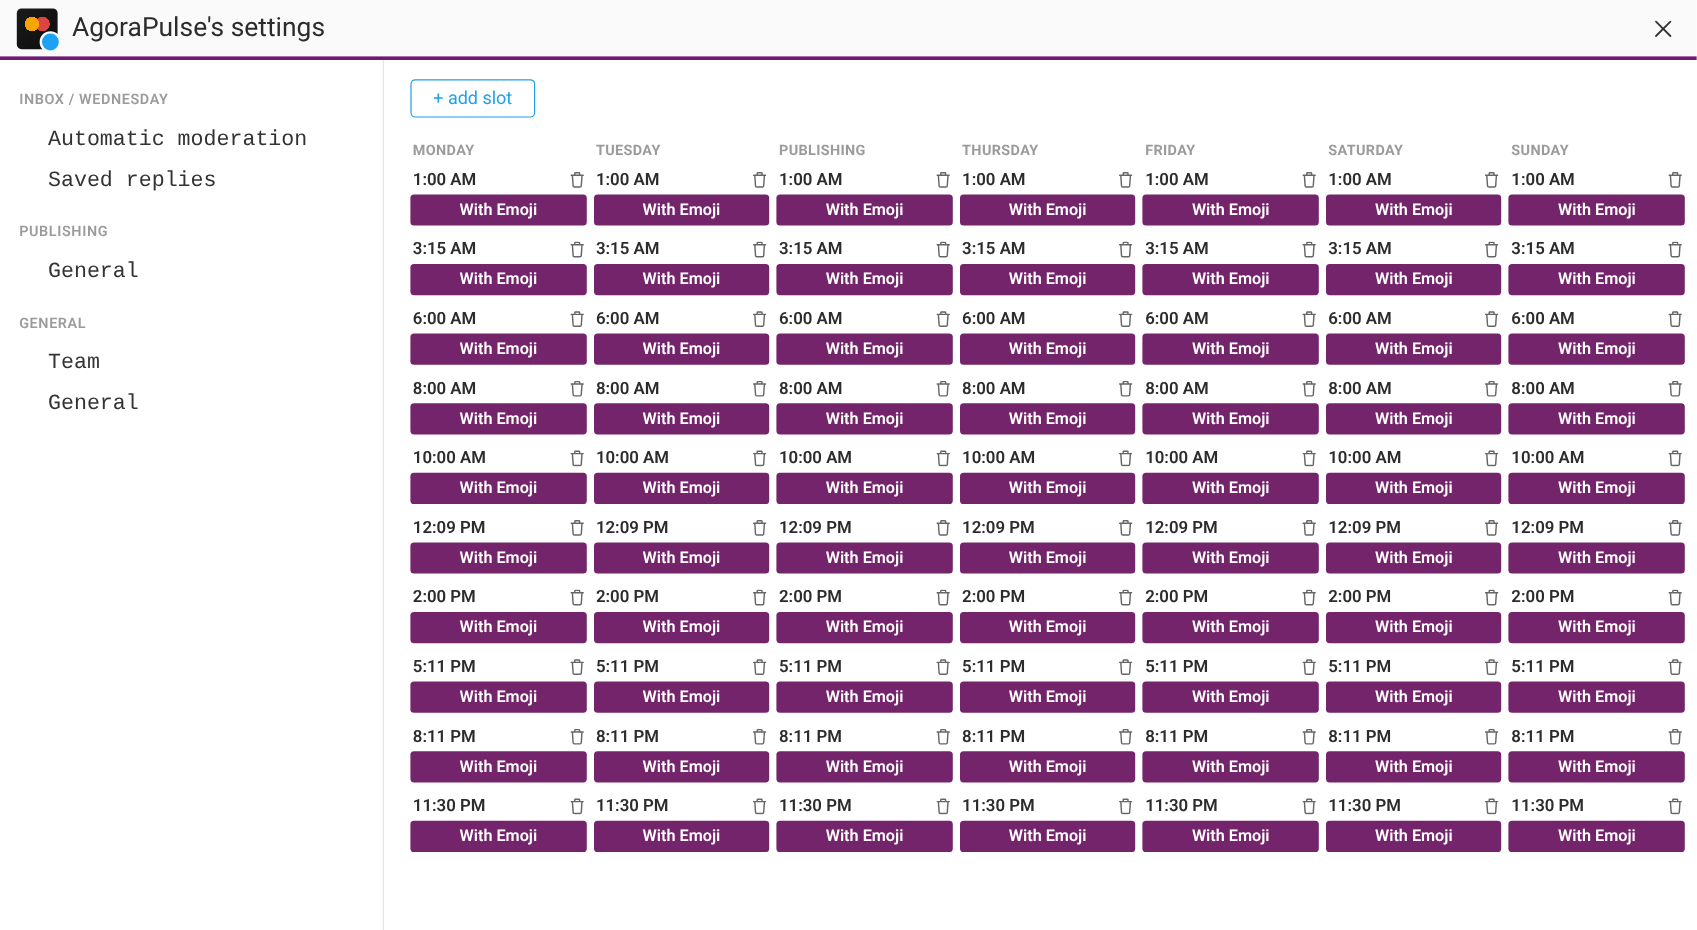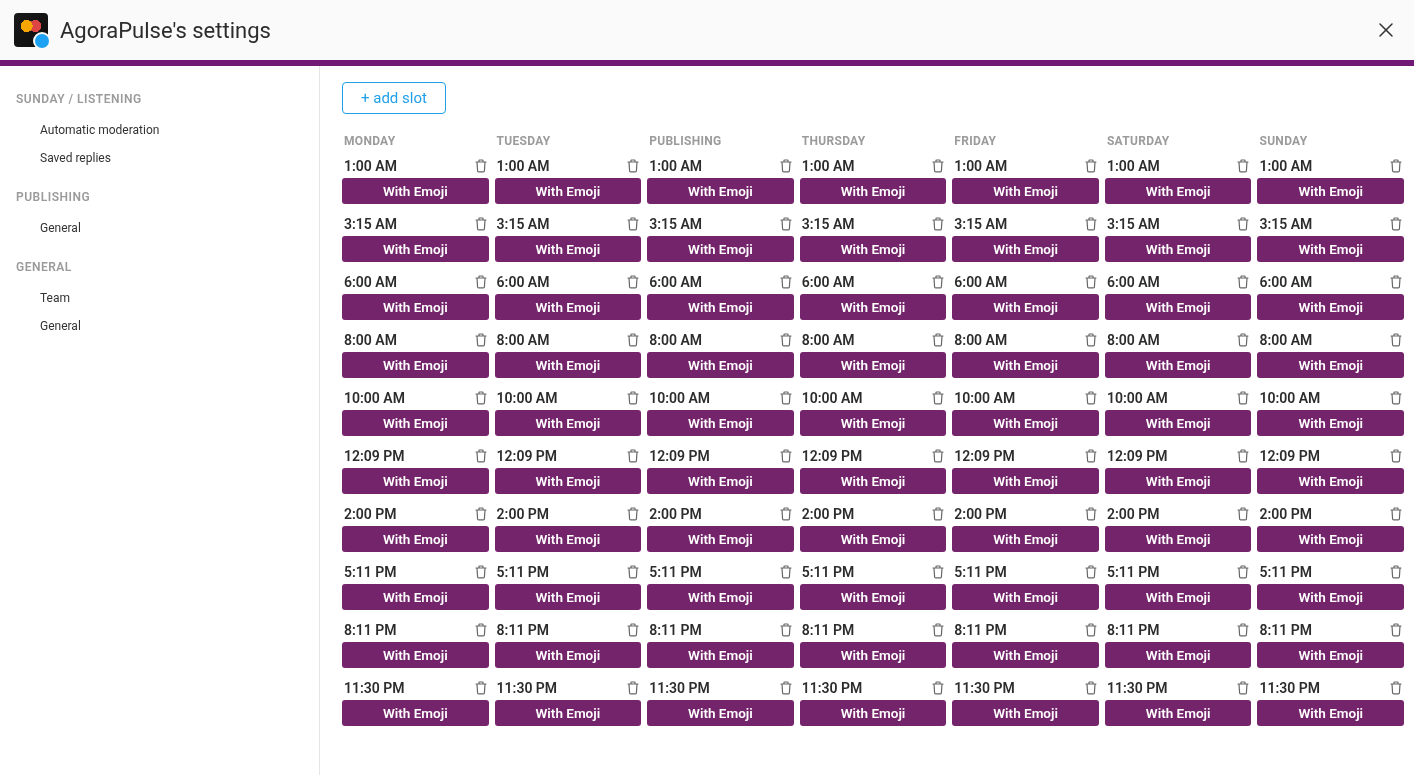"AgoraPulse's settings" .header { border-bottom: 6px solid #701a75 -> 3px solid #701a75; height: 66px -> 50px }
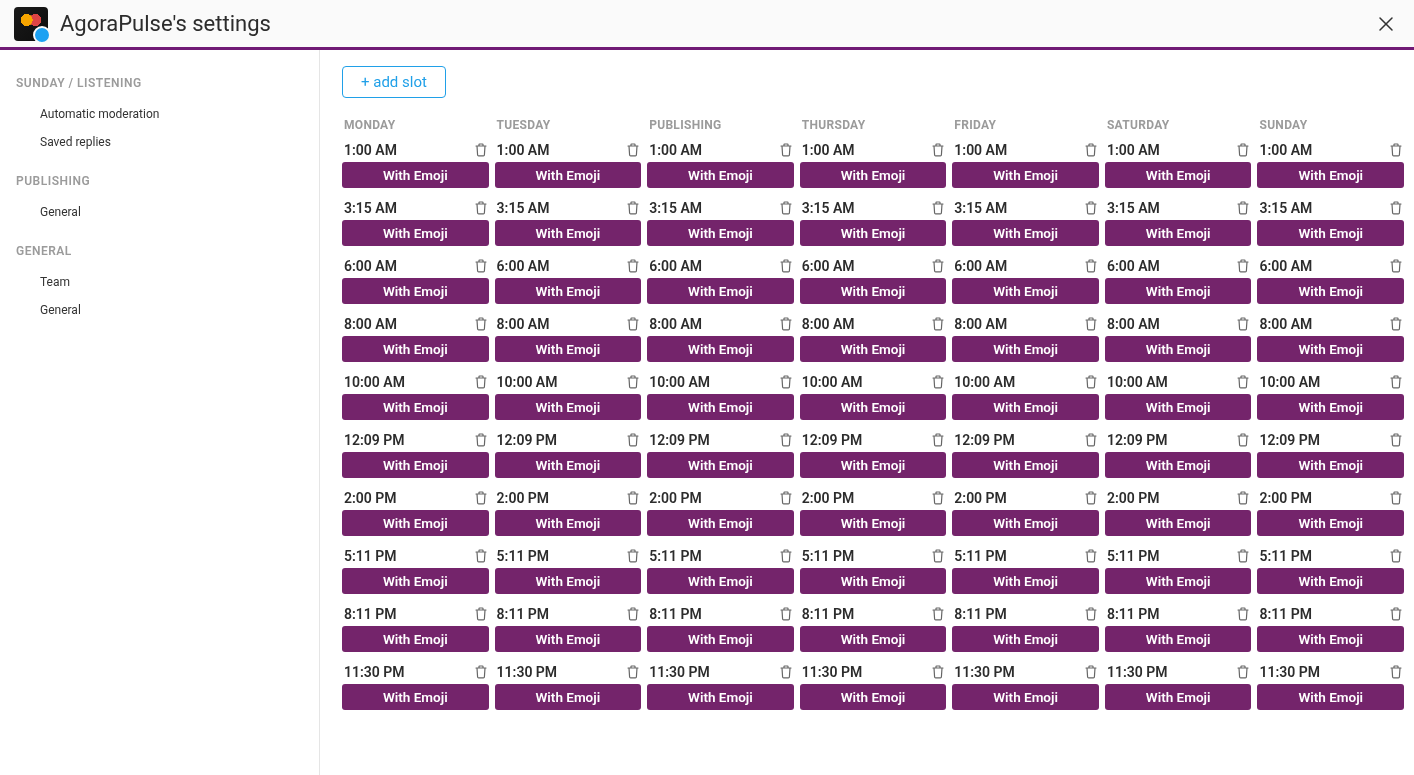"SUNDAY / LISTENING" div.section-heading { text: SUNDAY / LISTENING -> INBOX / WEDNESDAY }
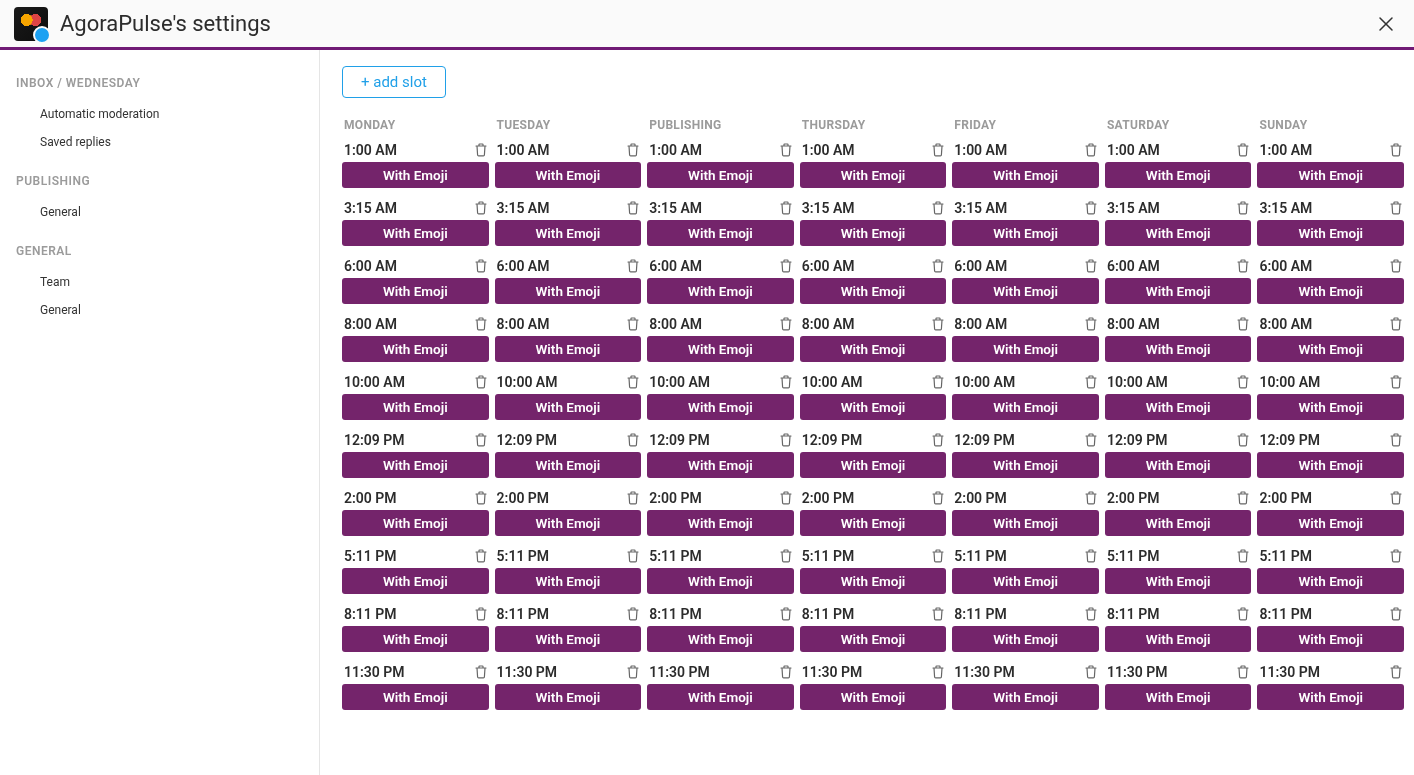"Automatic moderation" .nav-item { font-family: none -> Liberation Mono, monospace; font-size: 12px -> 18px }
